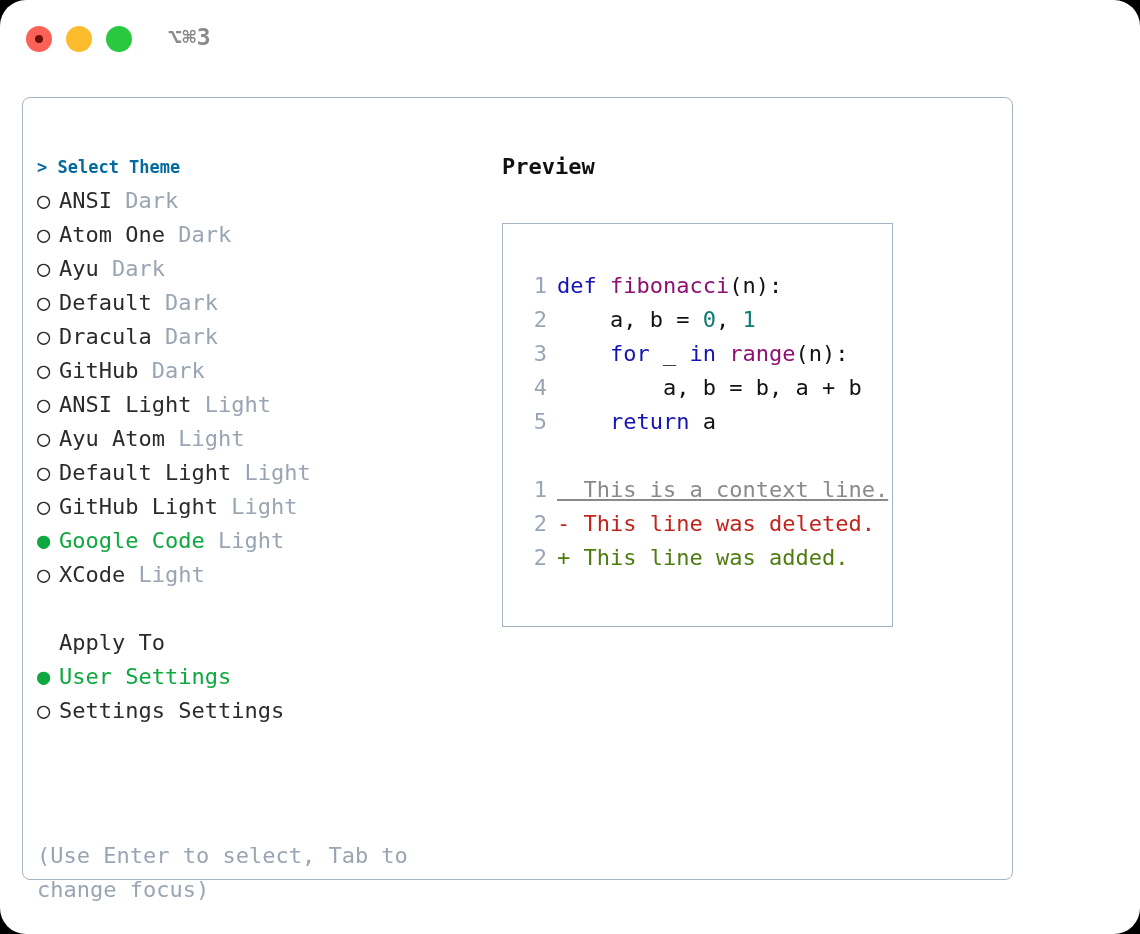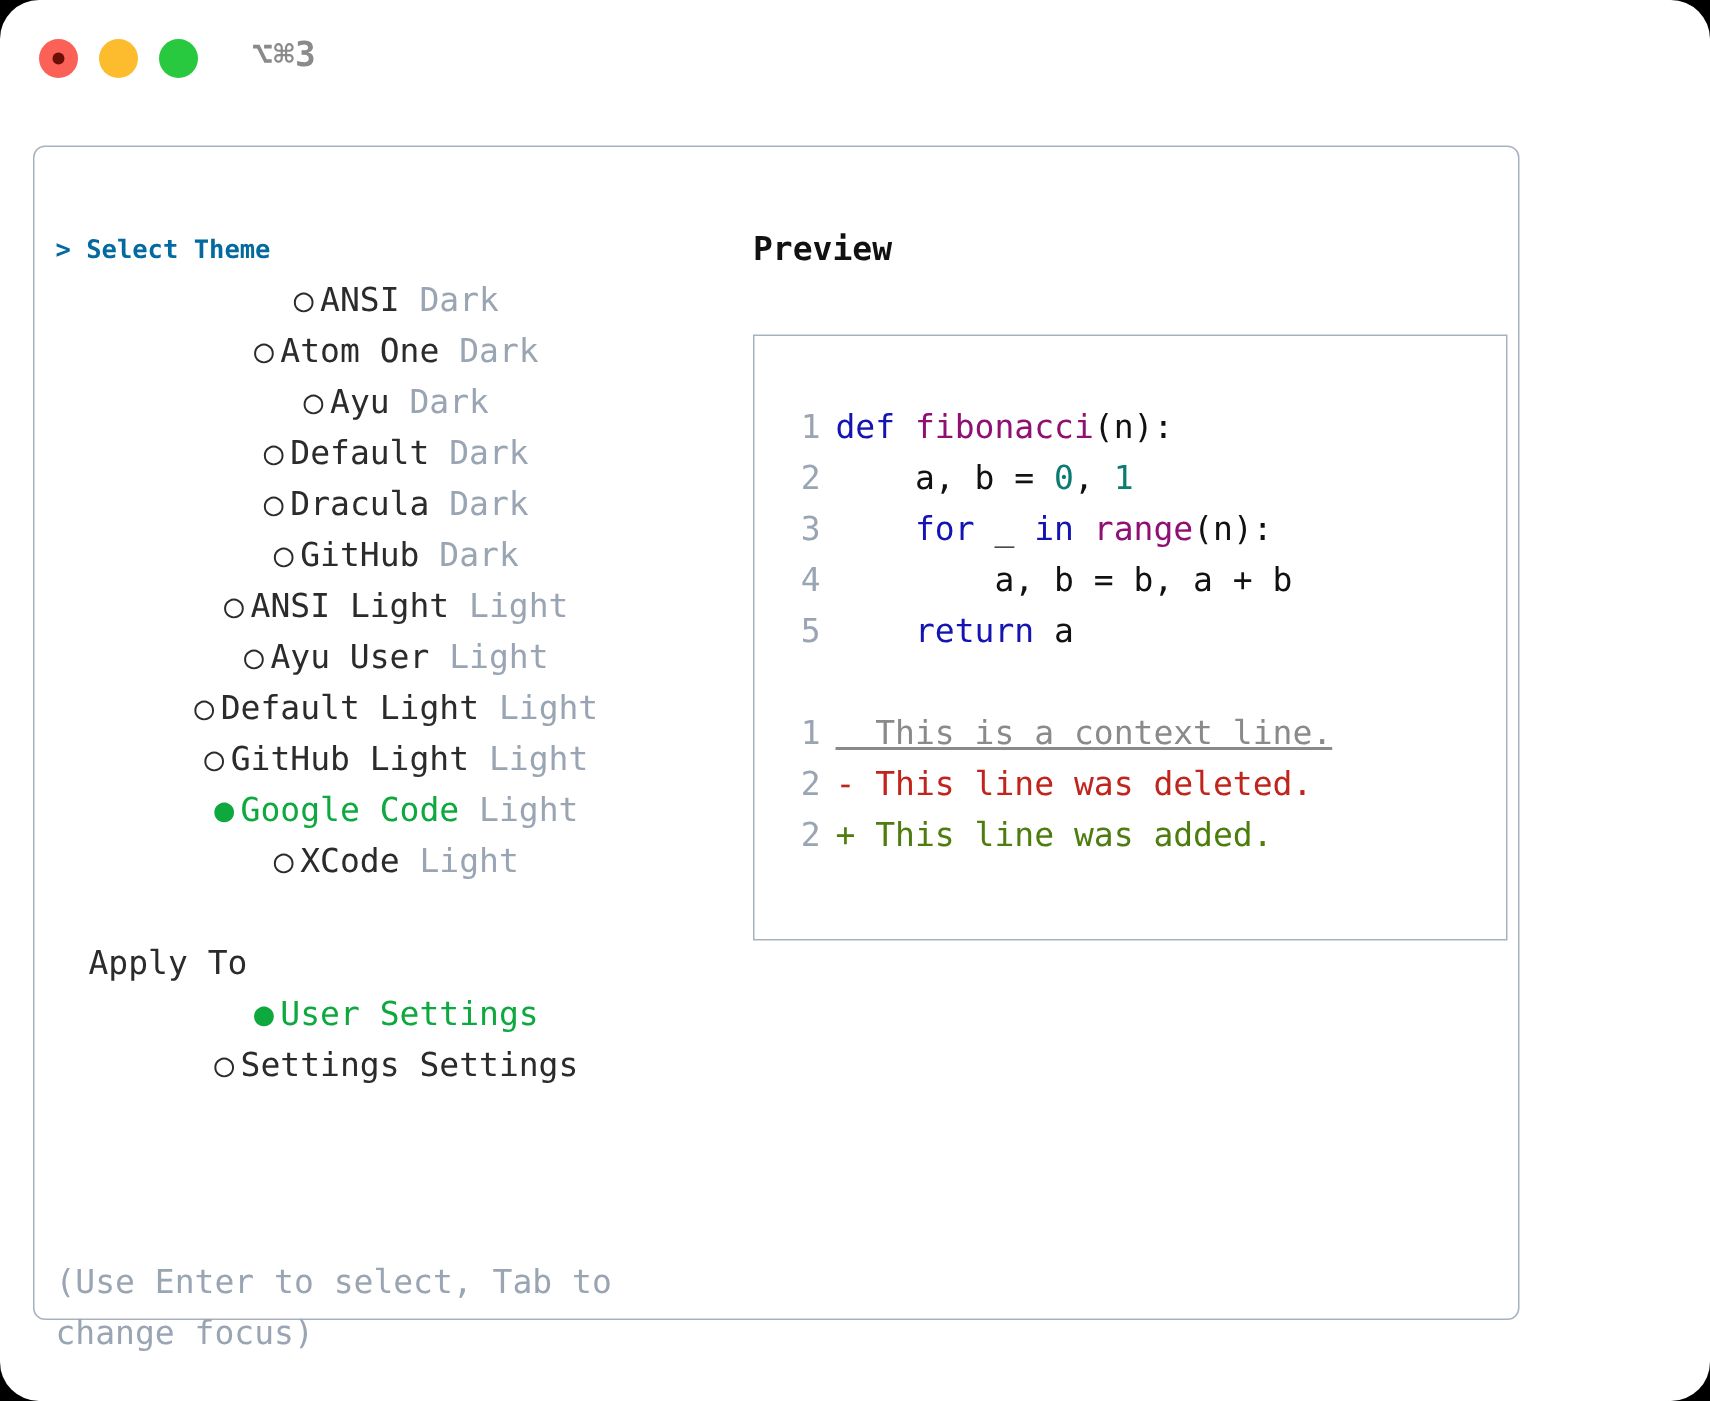"○ ANSI Dark" .opt-row { text-align: center -> none }
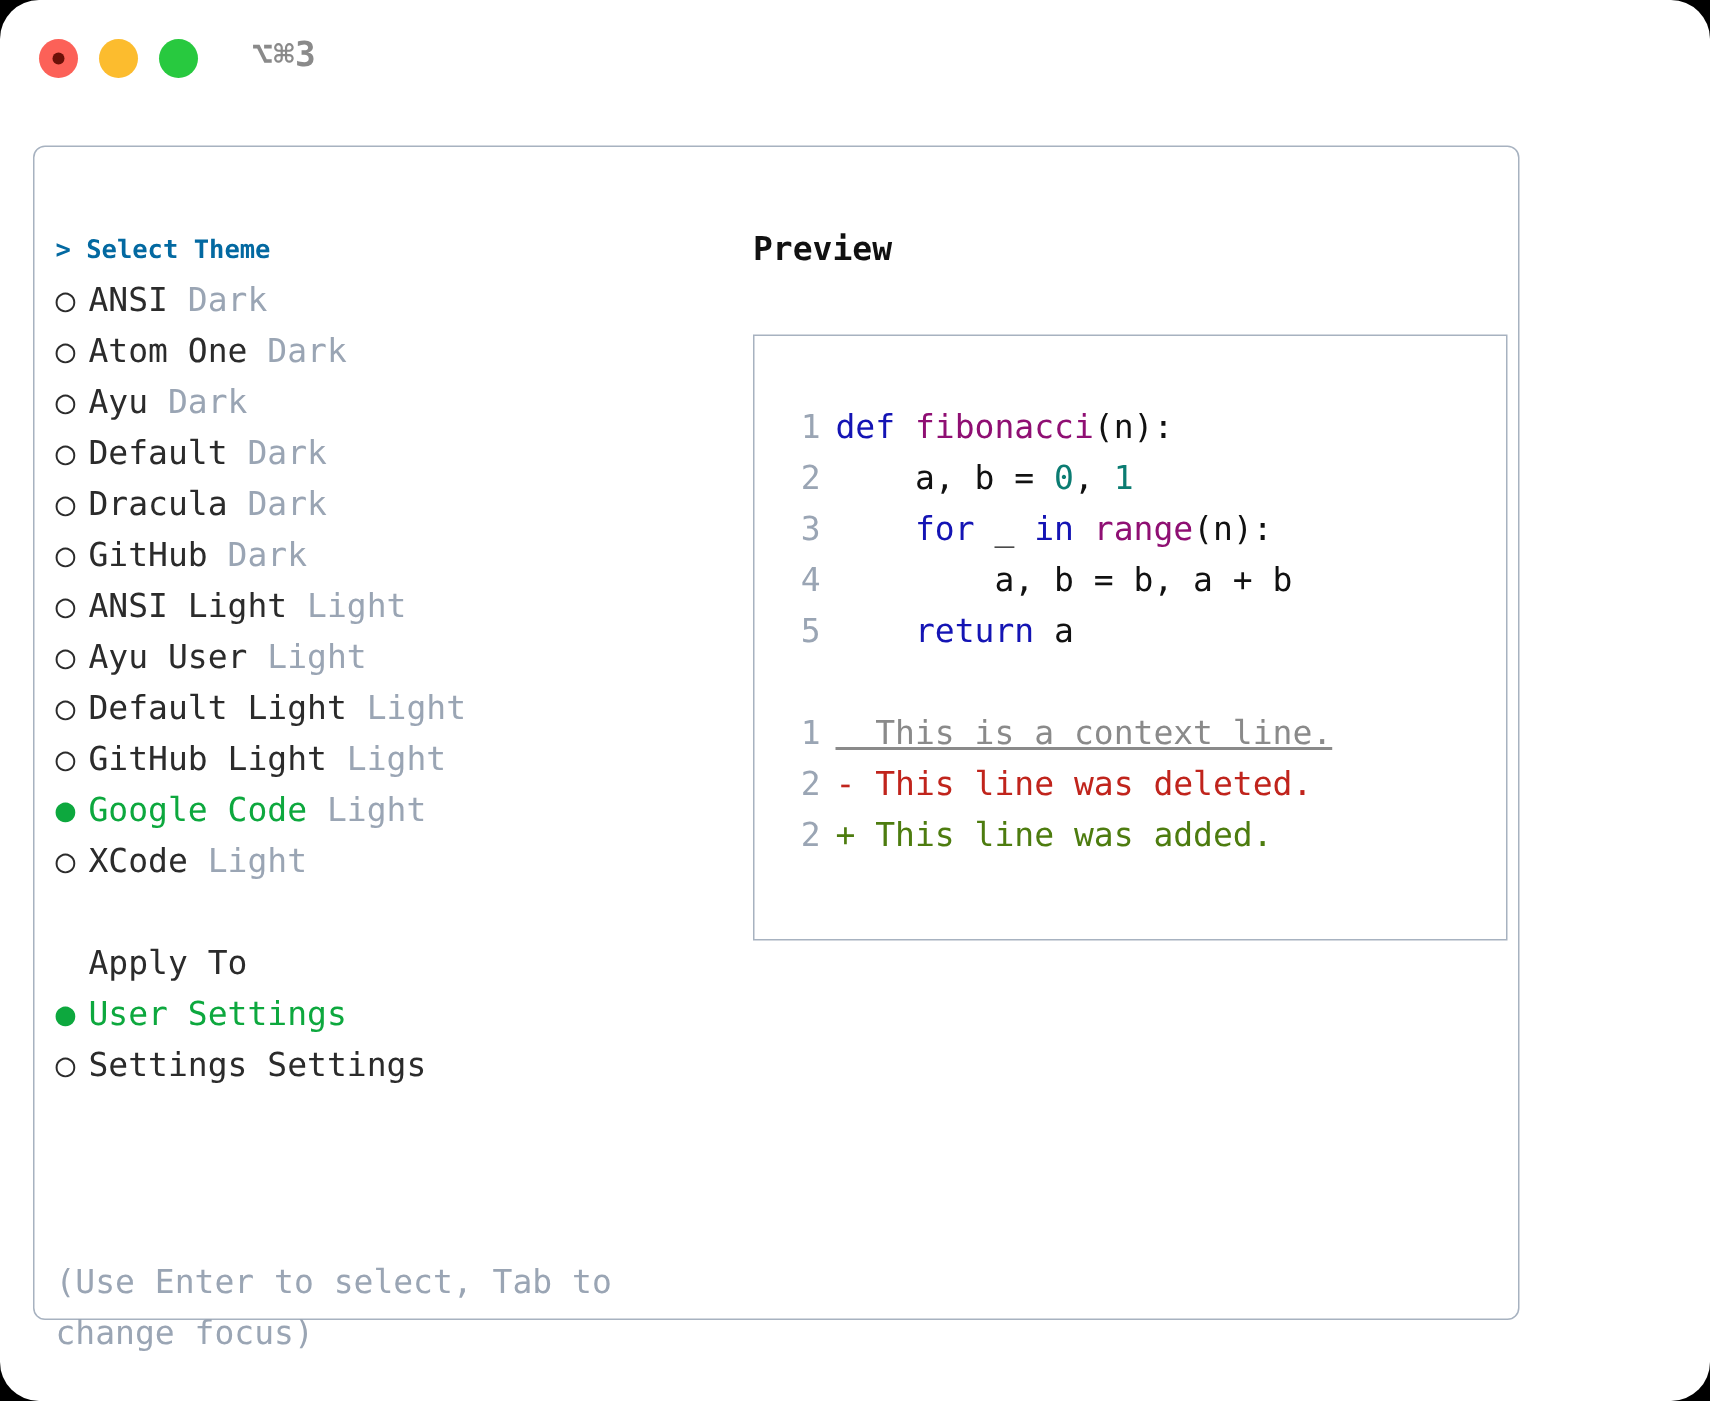"1 def fibonacci(n):" #preview-box { width: 503px -> 391px }
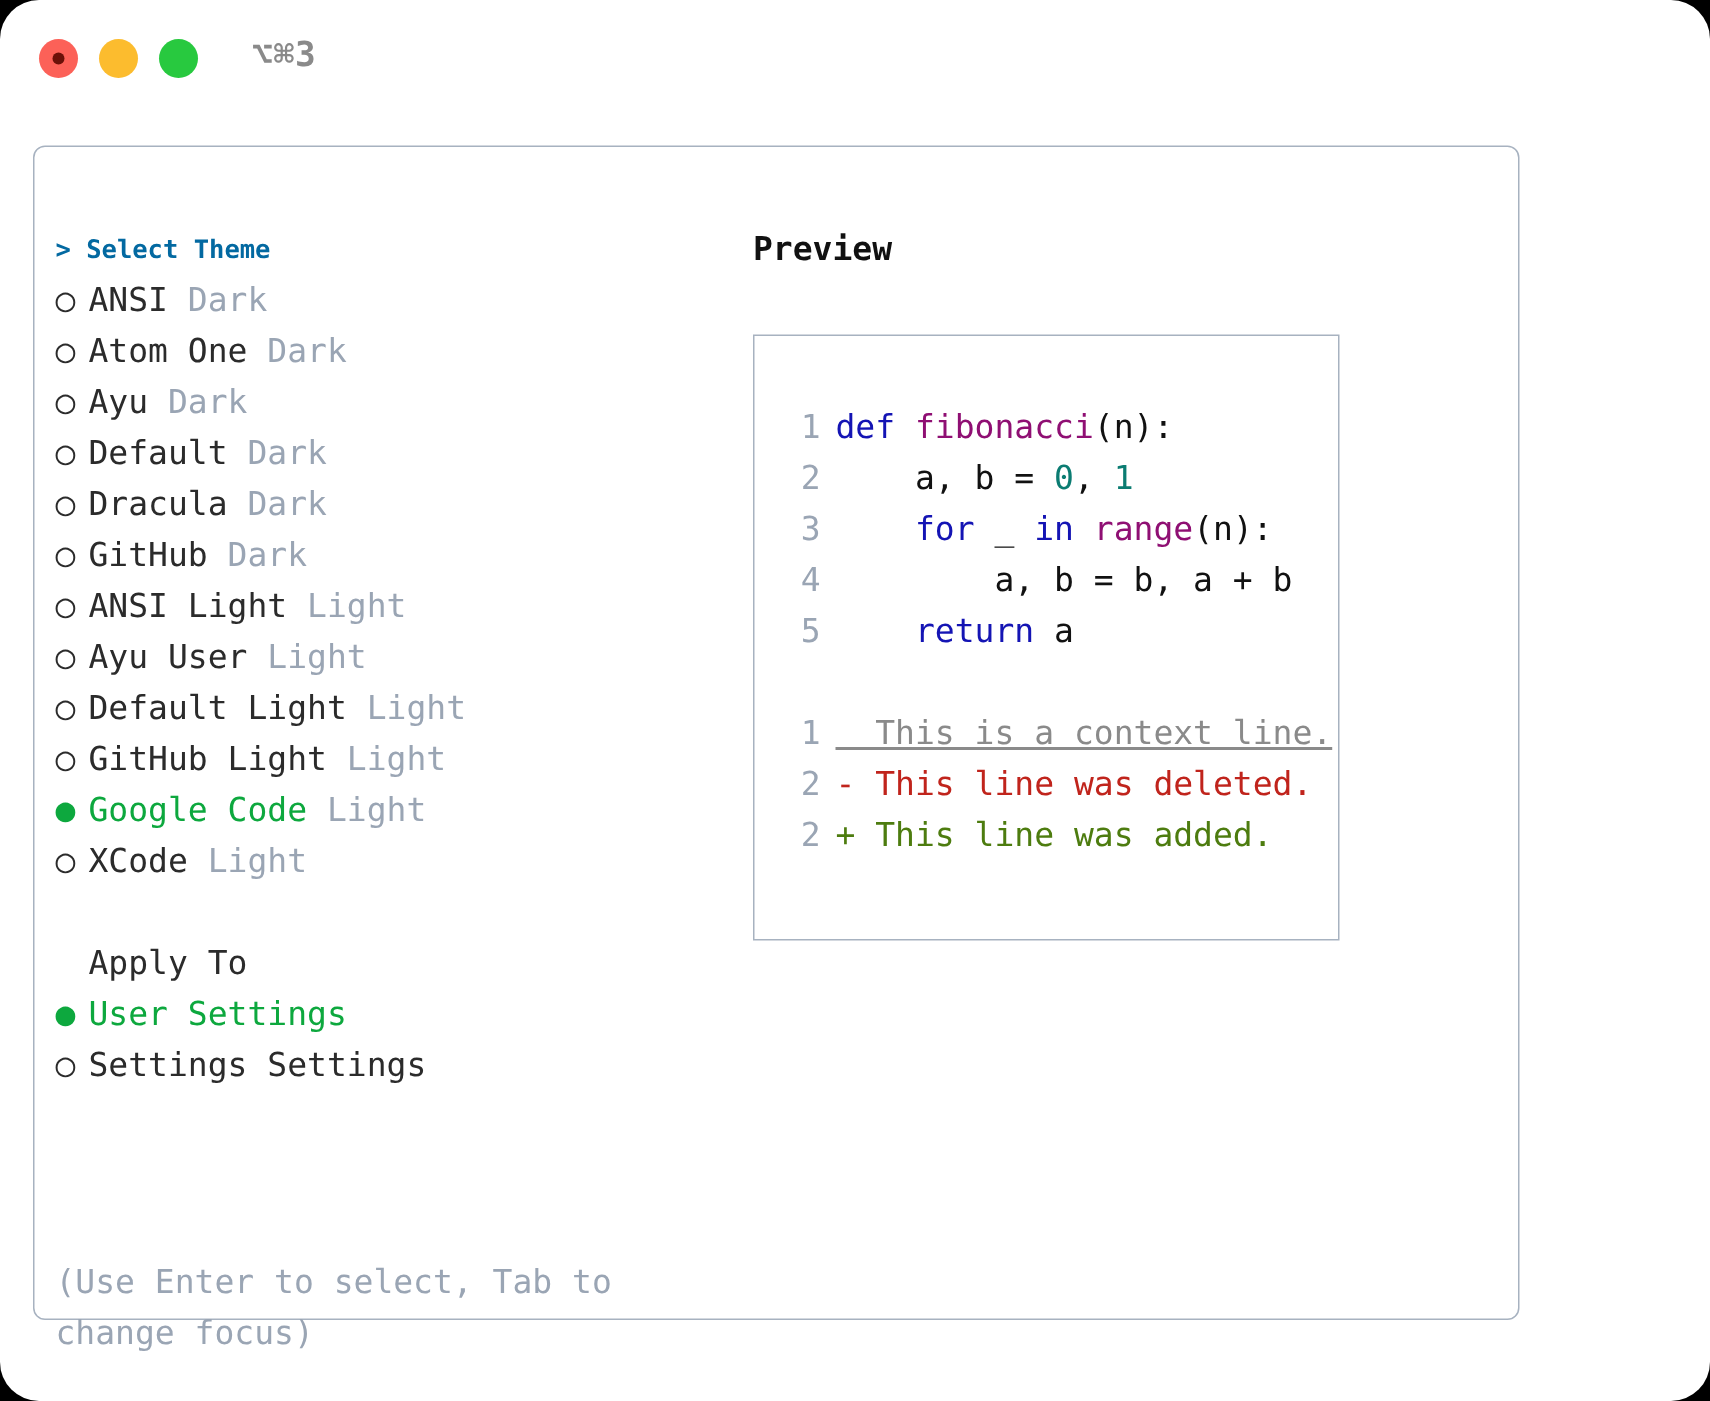"Ayu User" span.opt-name { text: User -> Atom }
